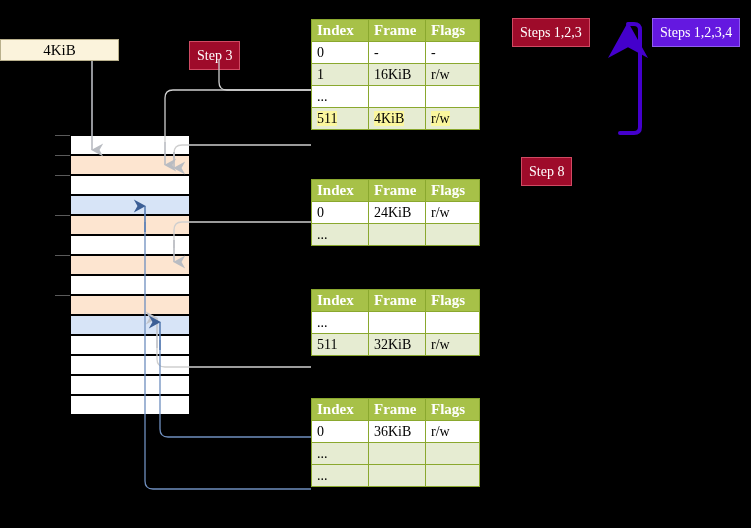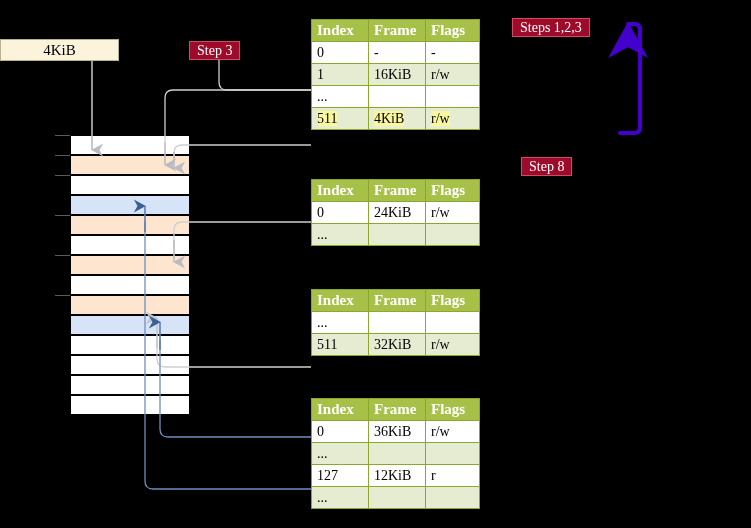"Steps 1,2,3" .badge { height: 19px -> 29px }
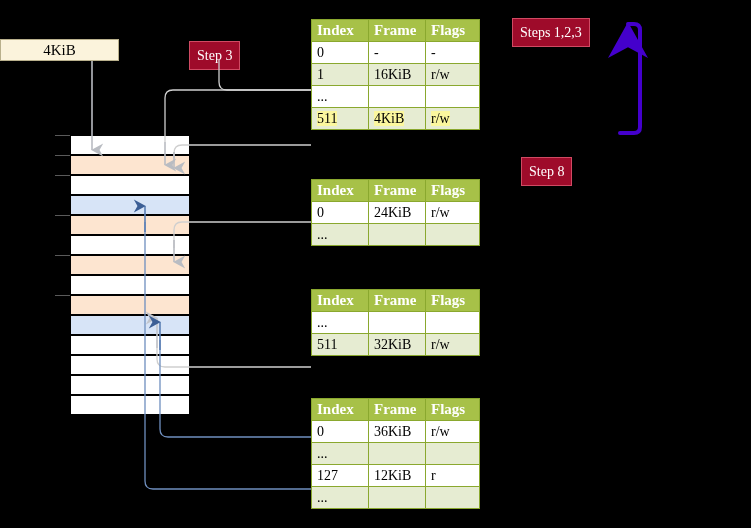"Steps 1,2,3,4" div.abs { html: none -> <div> <span>Steps 1,2,3,4</span> </div> }
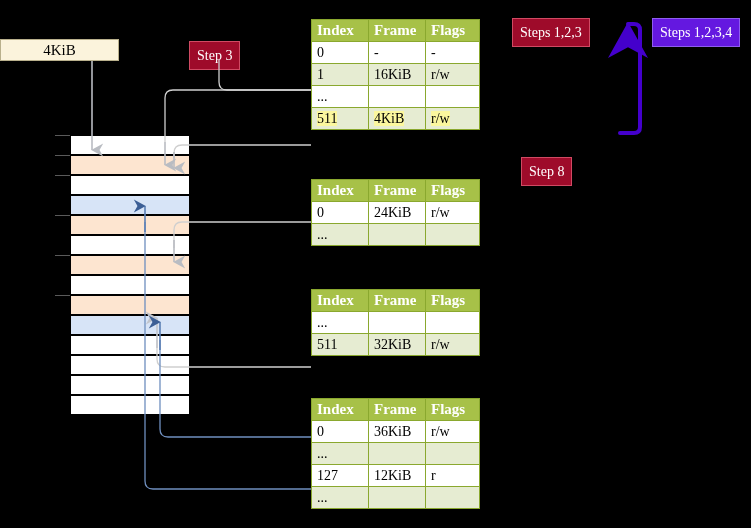"127" tr { html: <tr> <td>127</td> <td>12KiB</td> <td>r</td> </tr> -> none }
